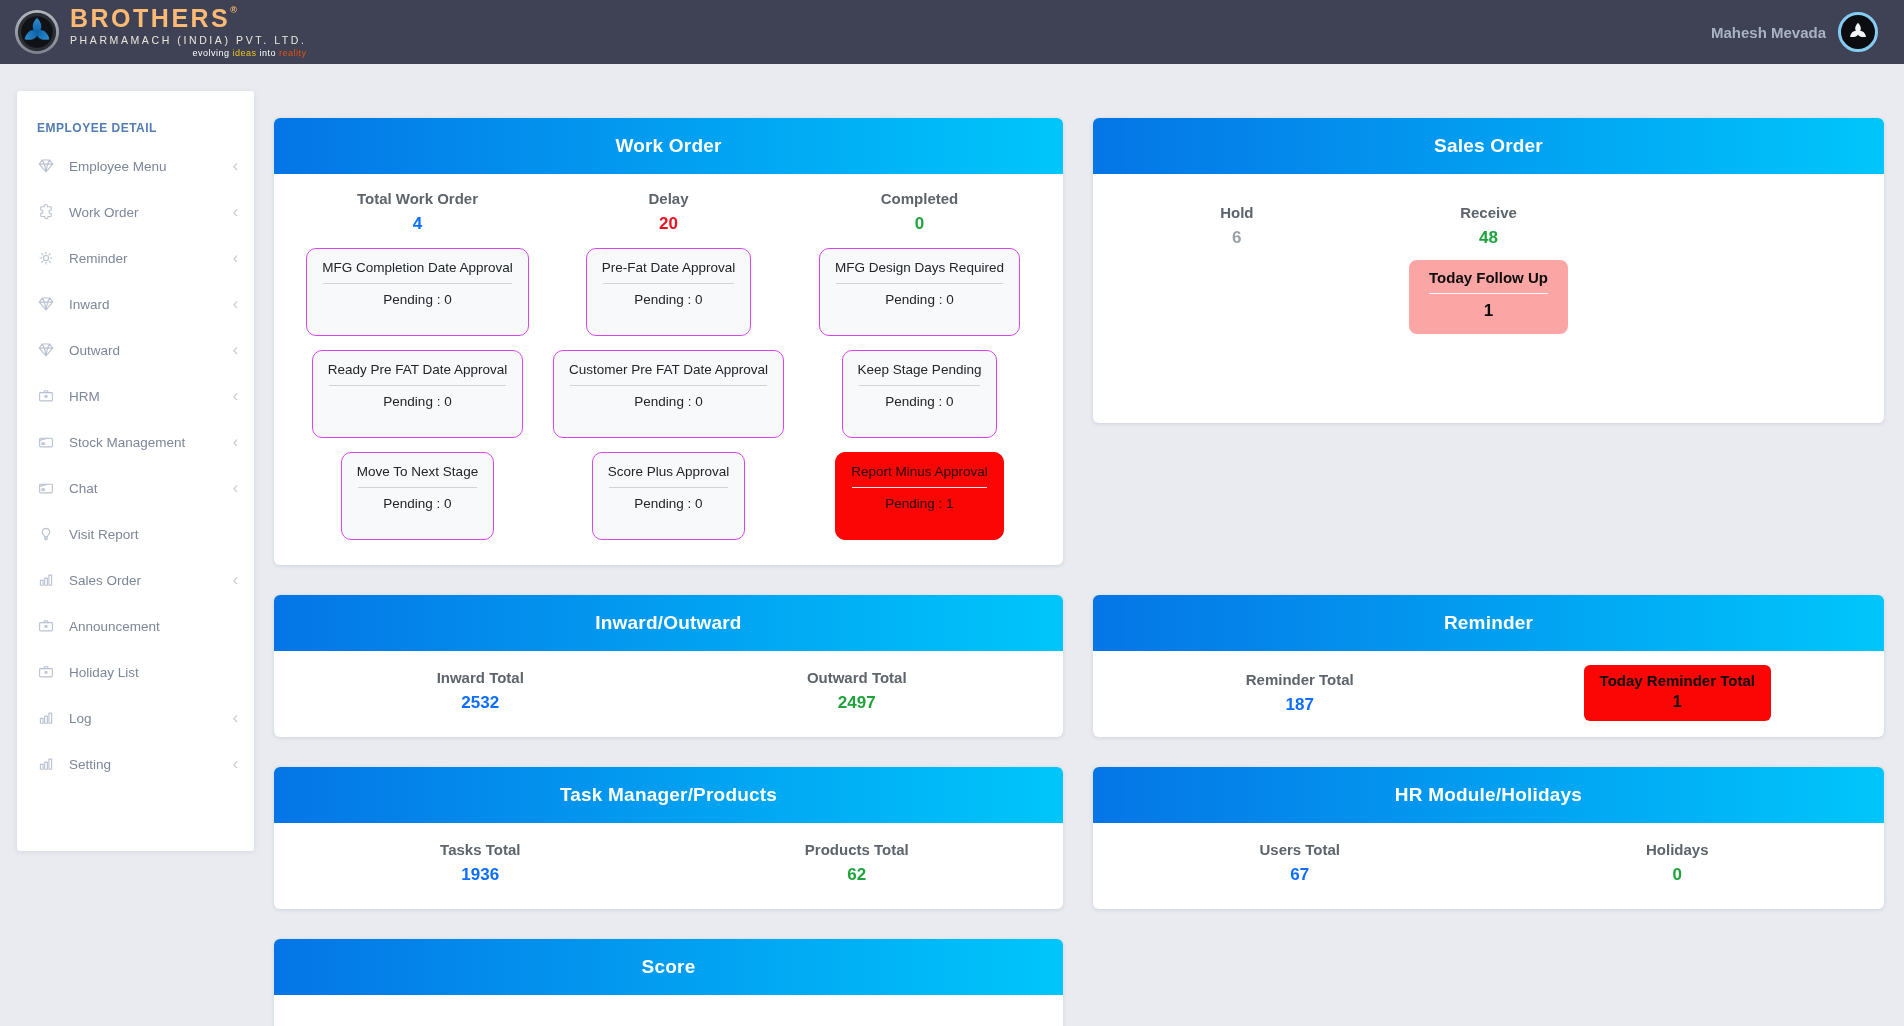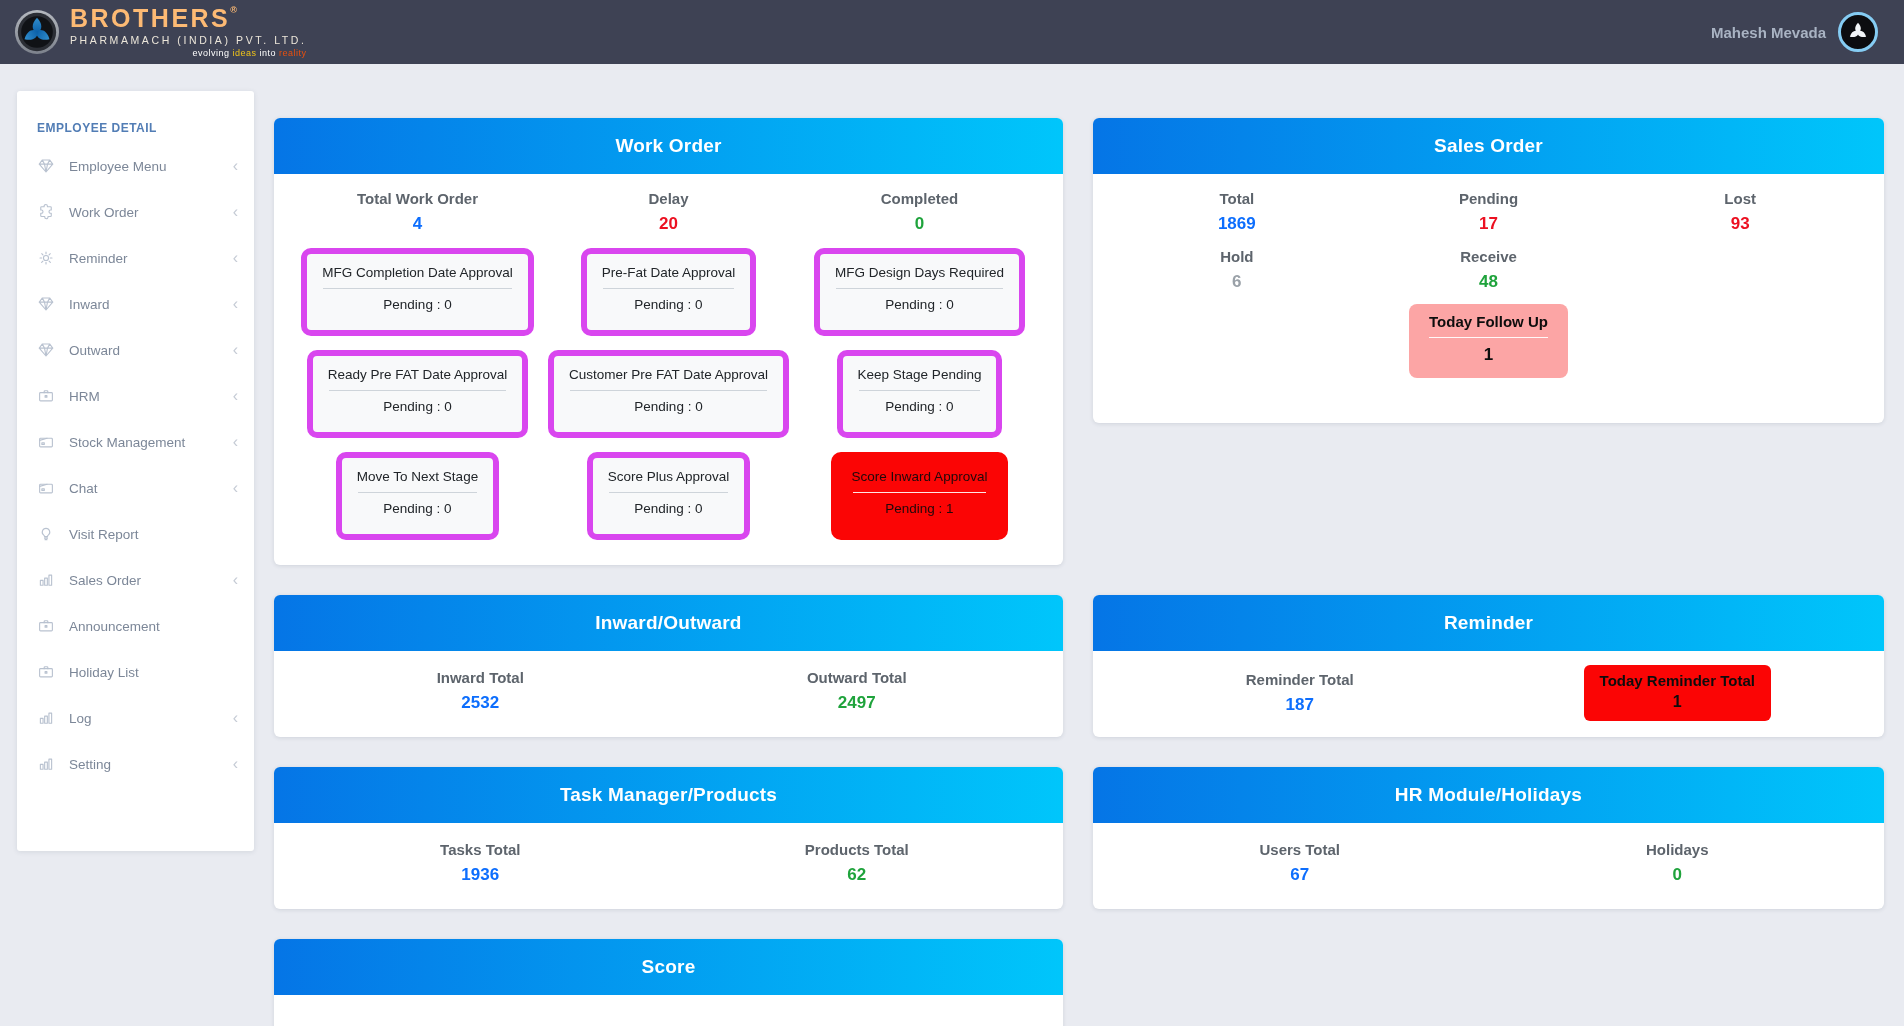"Total" div.stats-row { html: <div> <div> <div>Total</div> <div>1869</div> </div> <div> <div>Pending</div> <div>17</div> </div> <div> <div>Lost</div> <div>93</div> </div> </div> -> none }
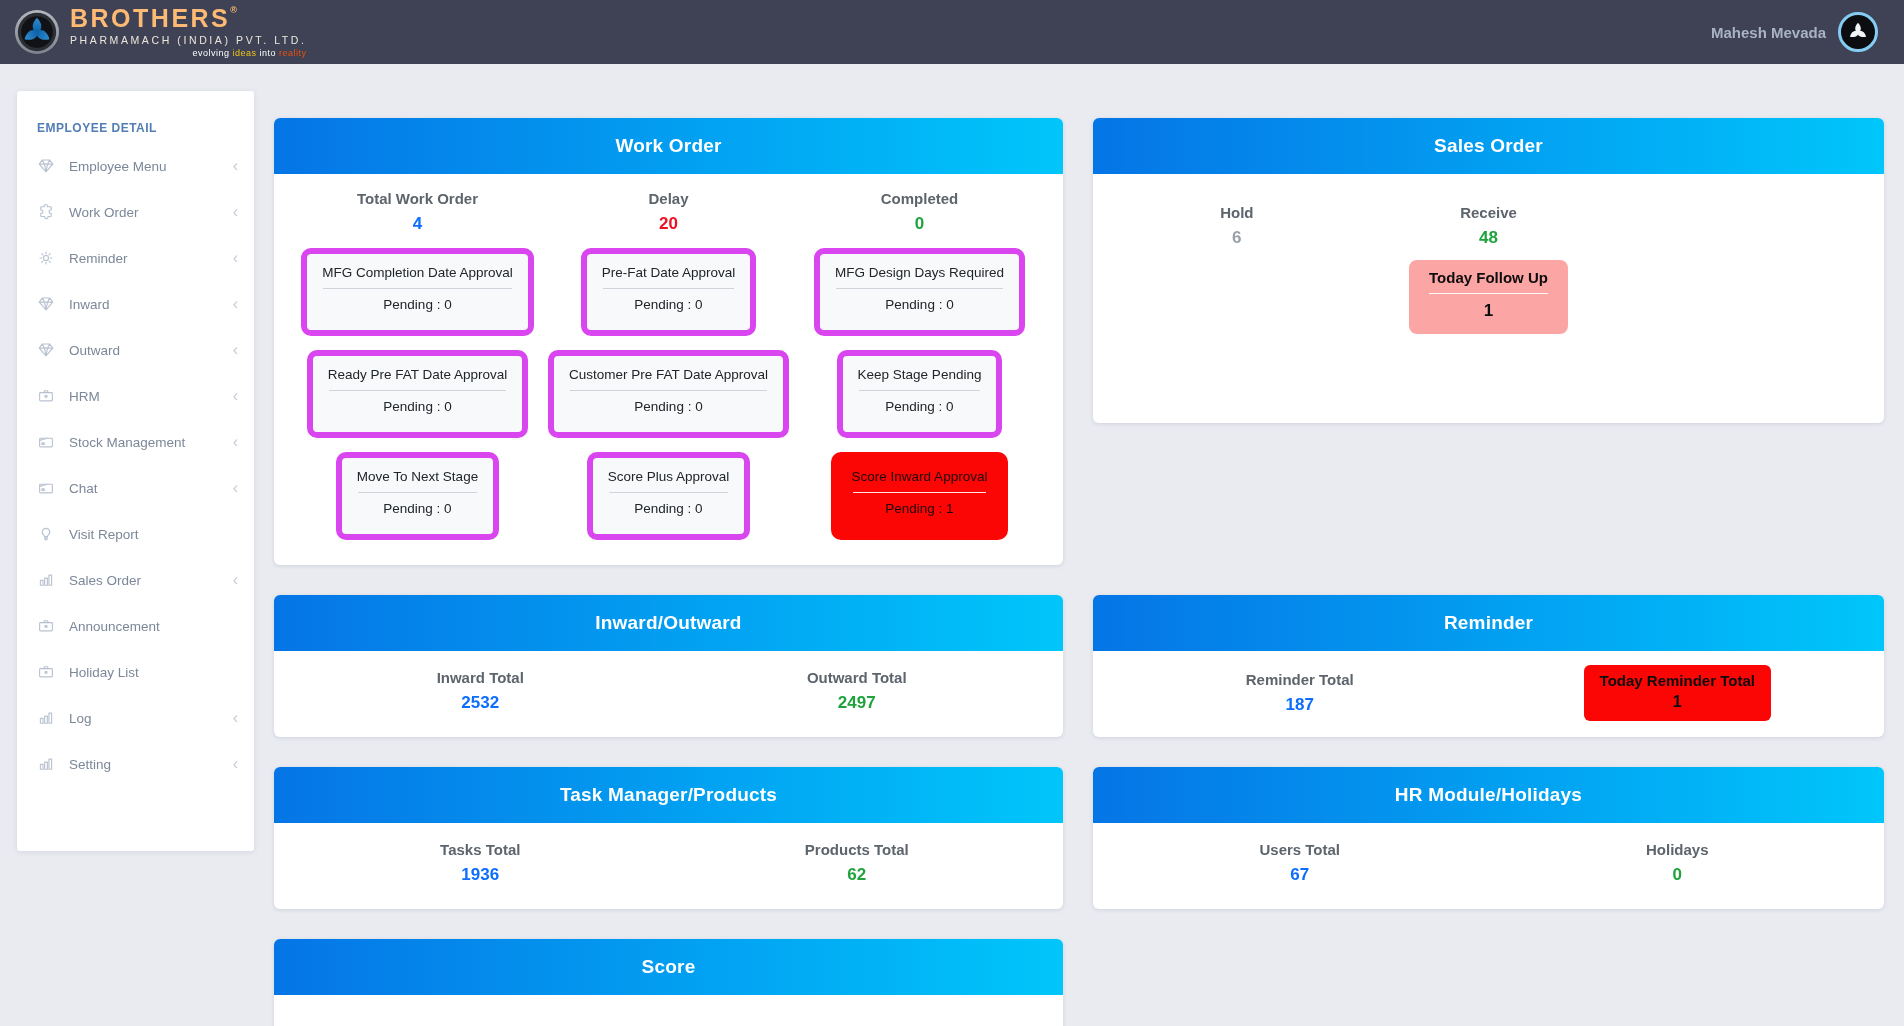"MFG Completion Date Approval" .mini-box { border: 6px solid #d946ef -> 1px solid #d946ef }
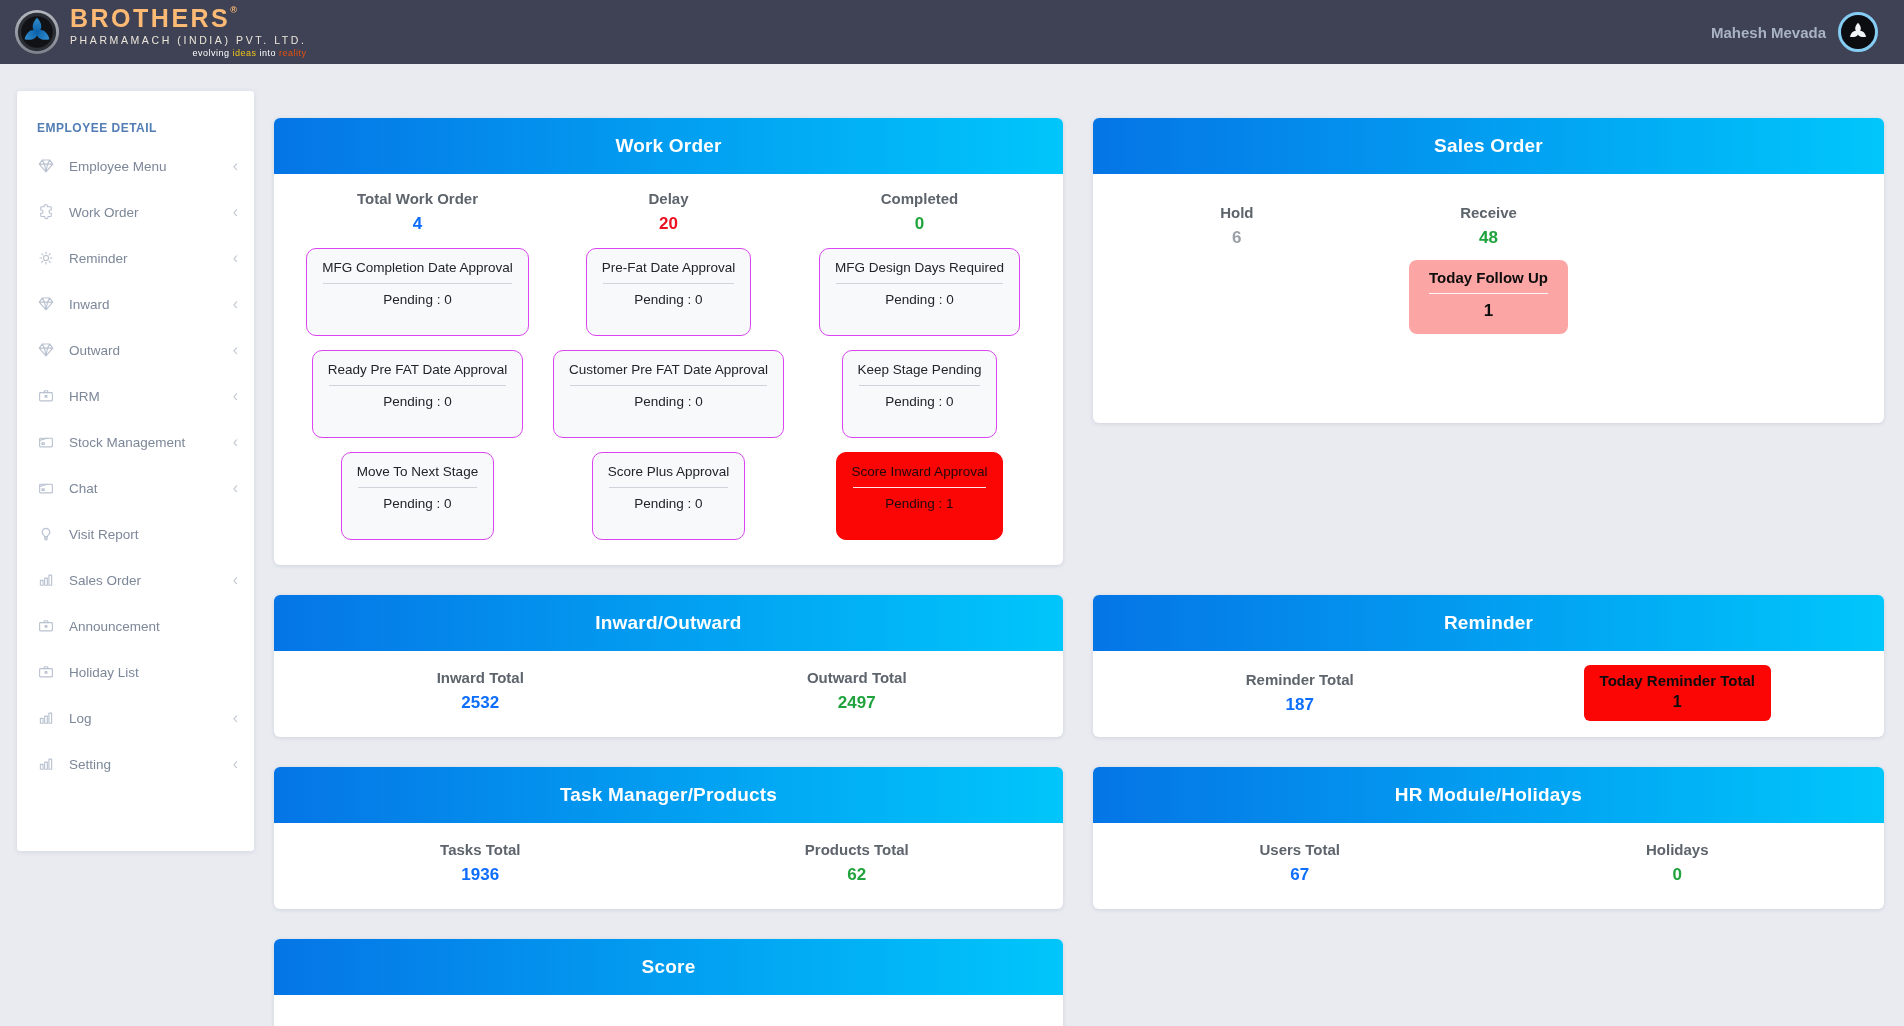"Score Inward Approval" div { text: Score Inward -> Report Minus }
